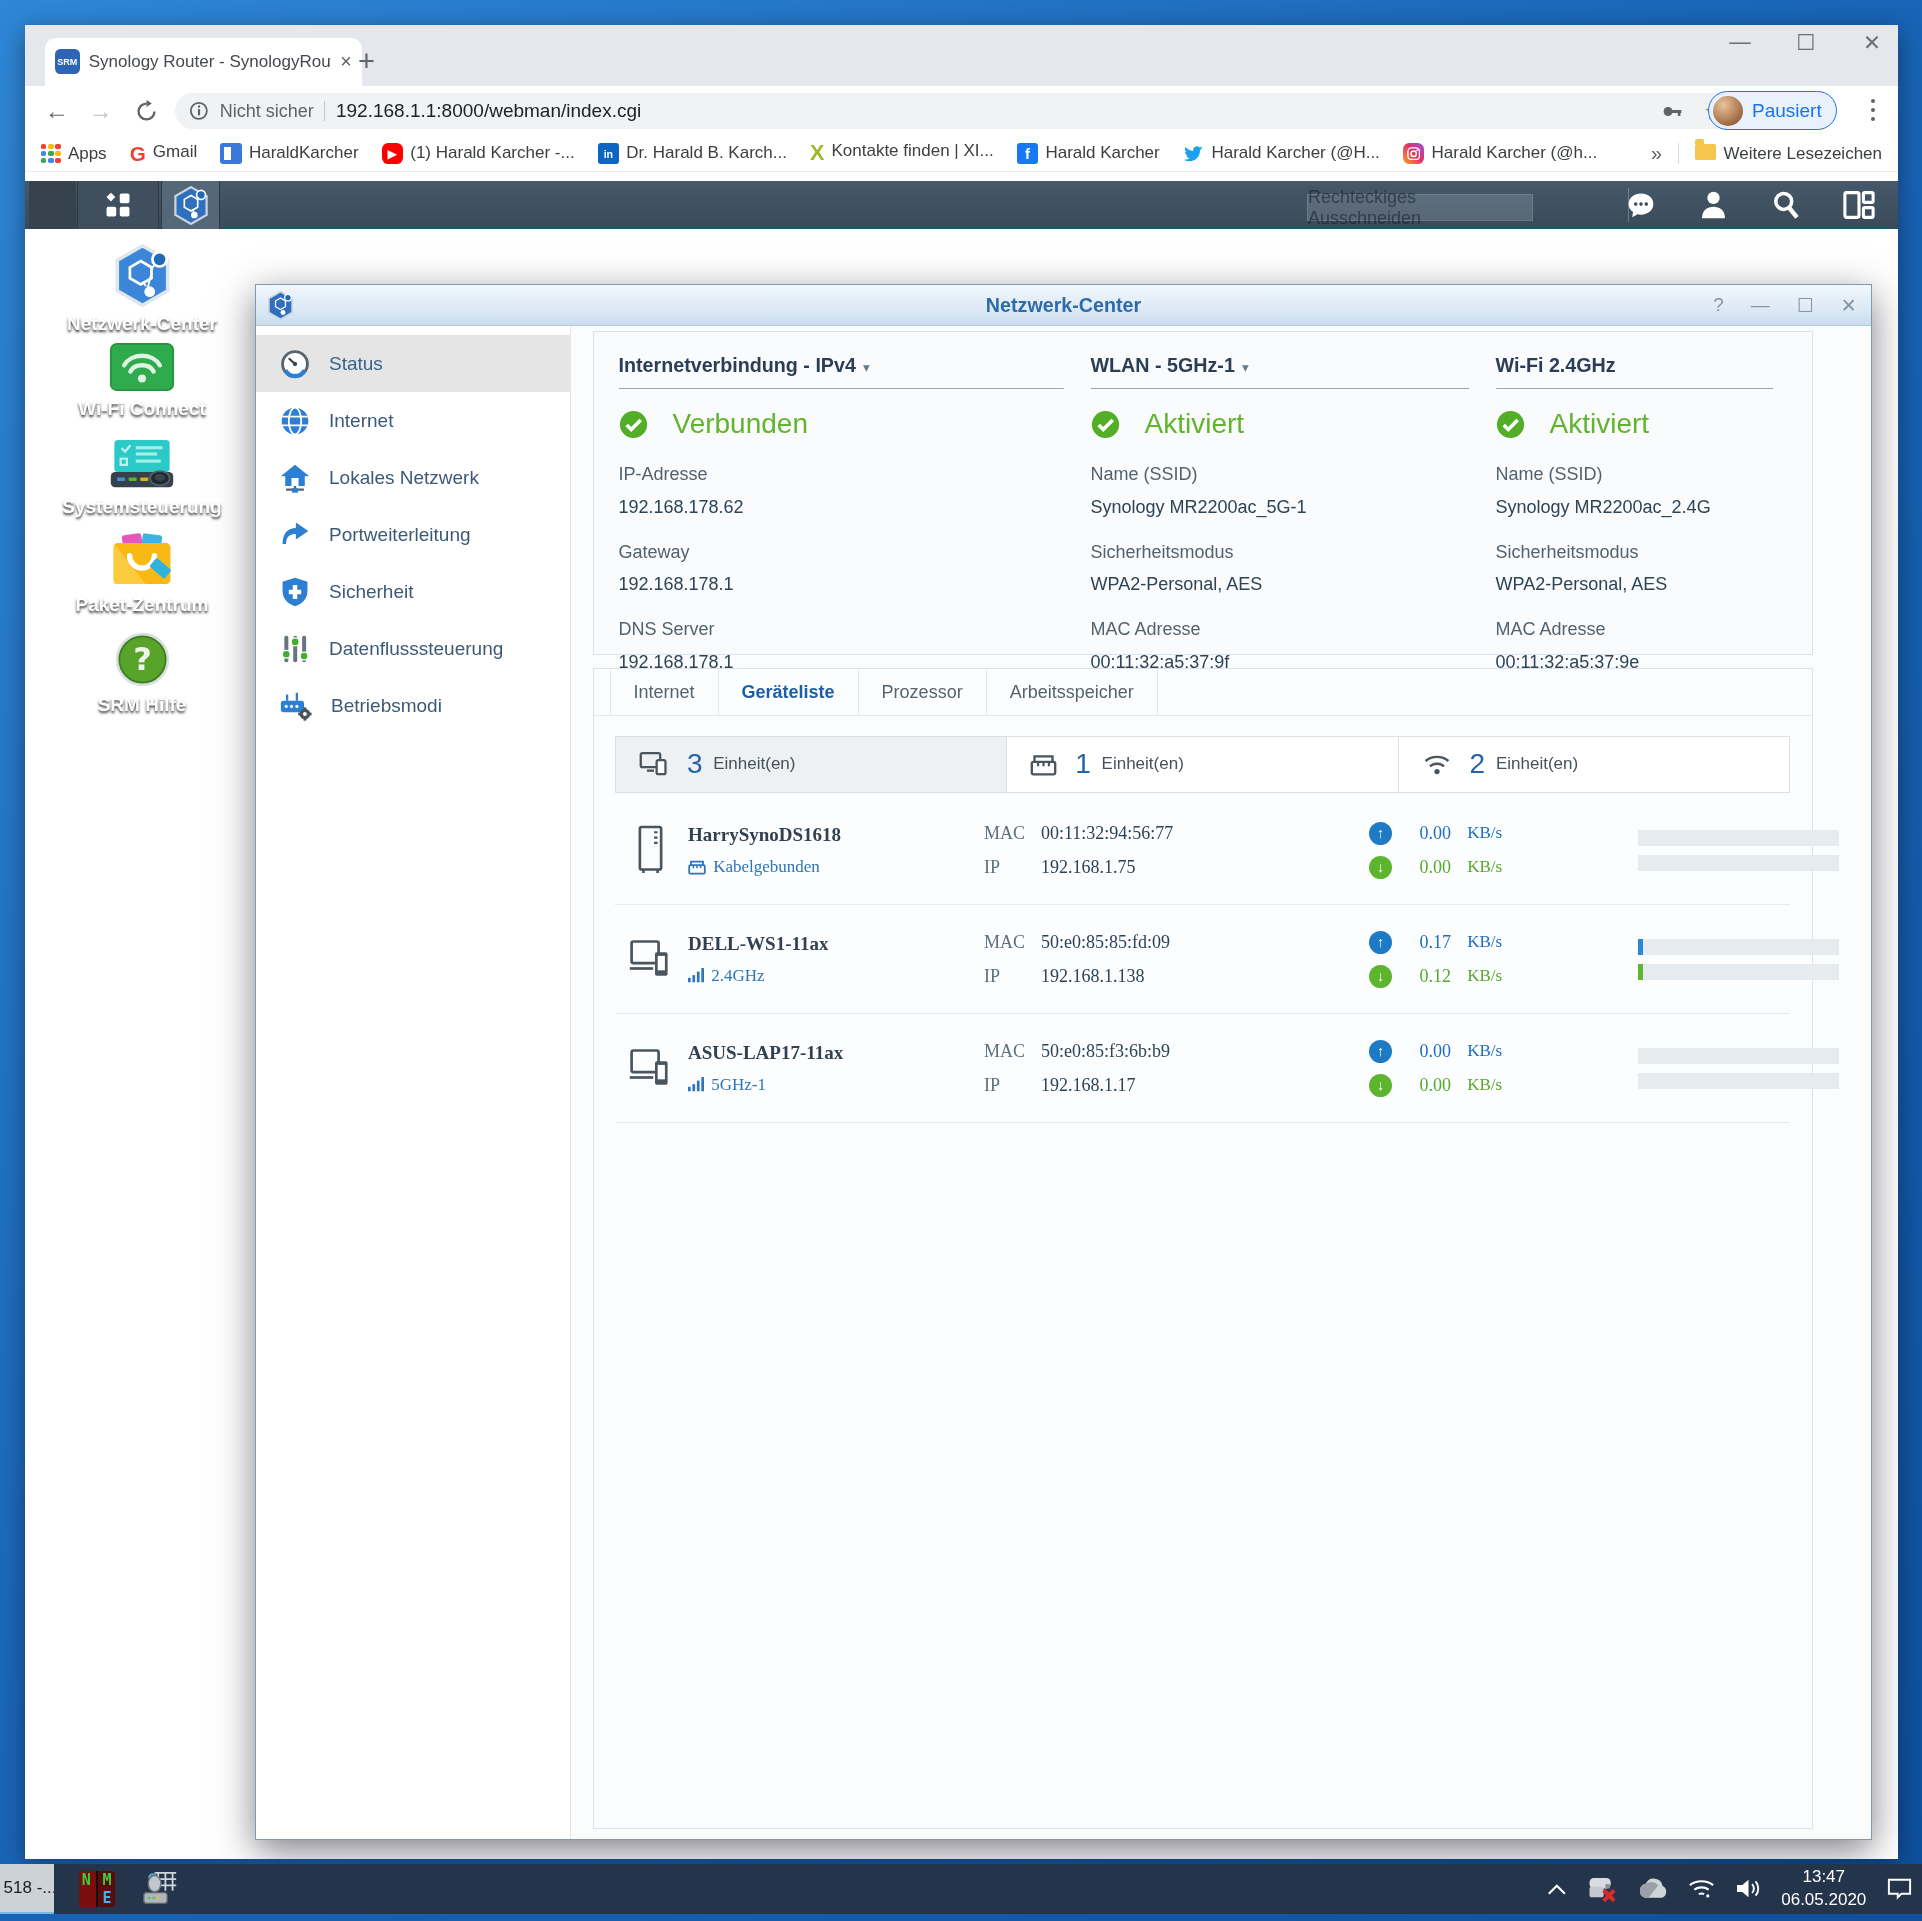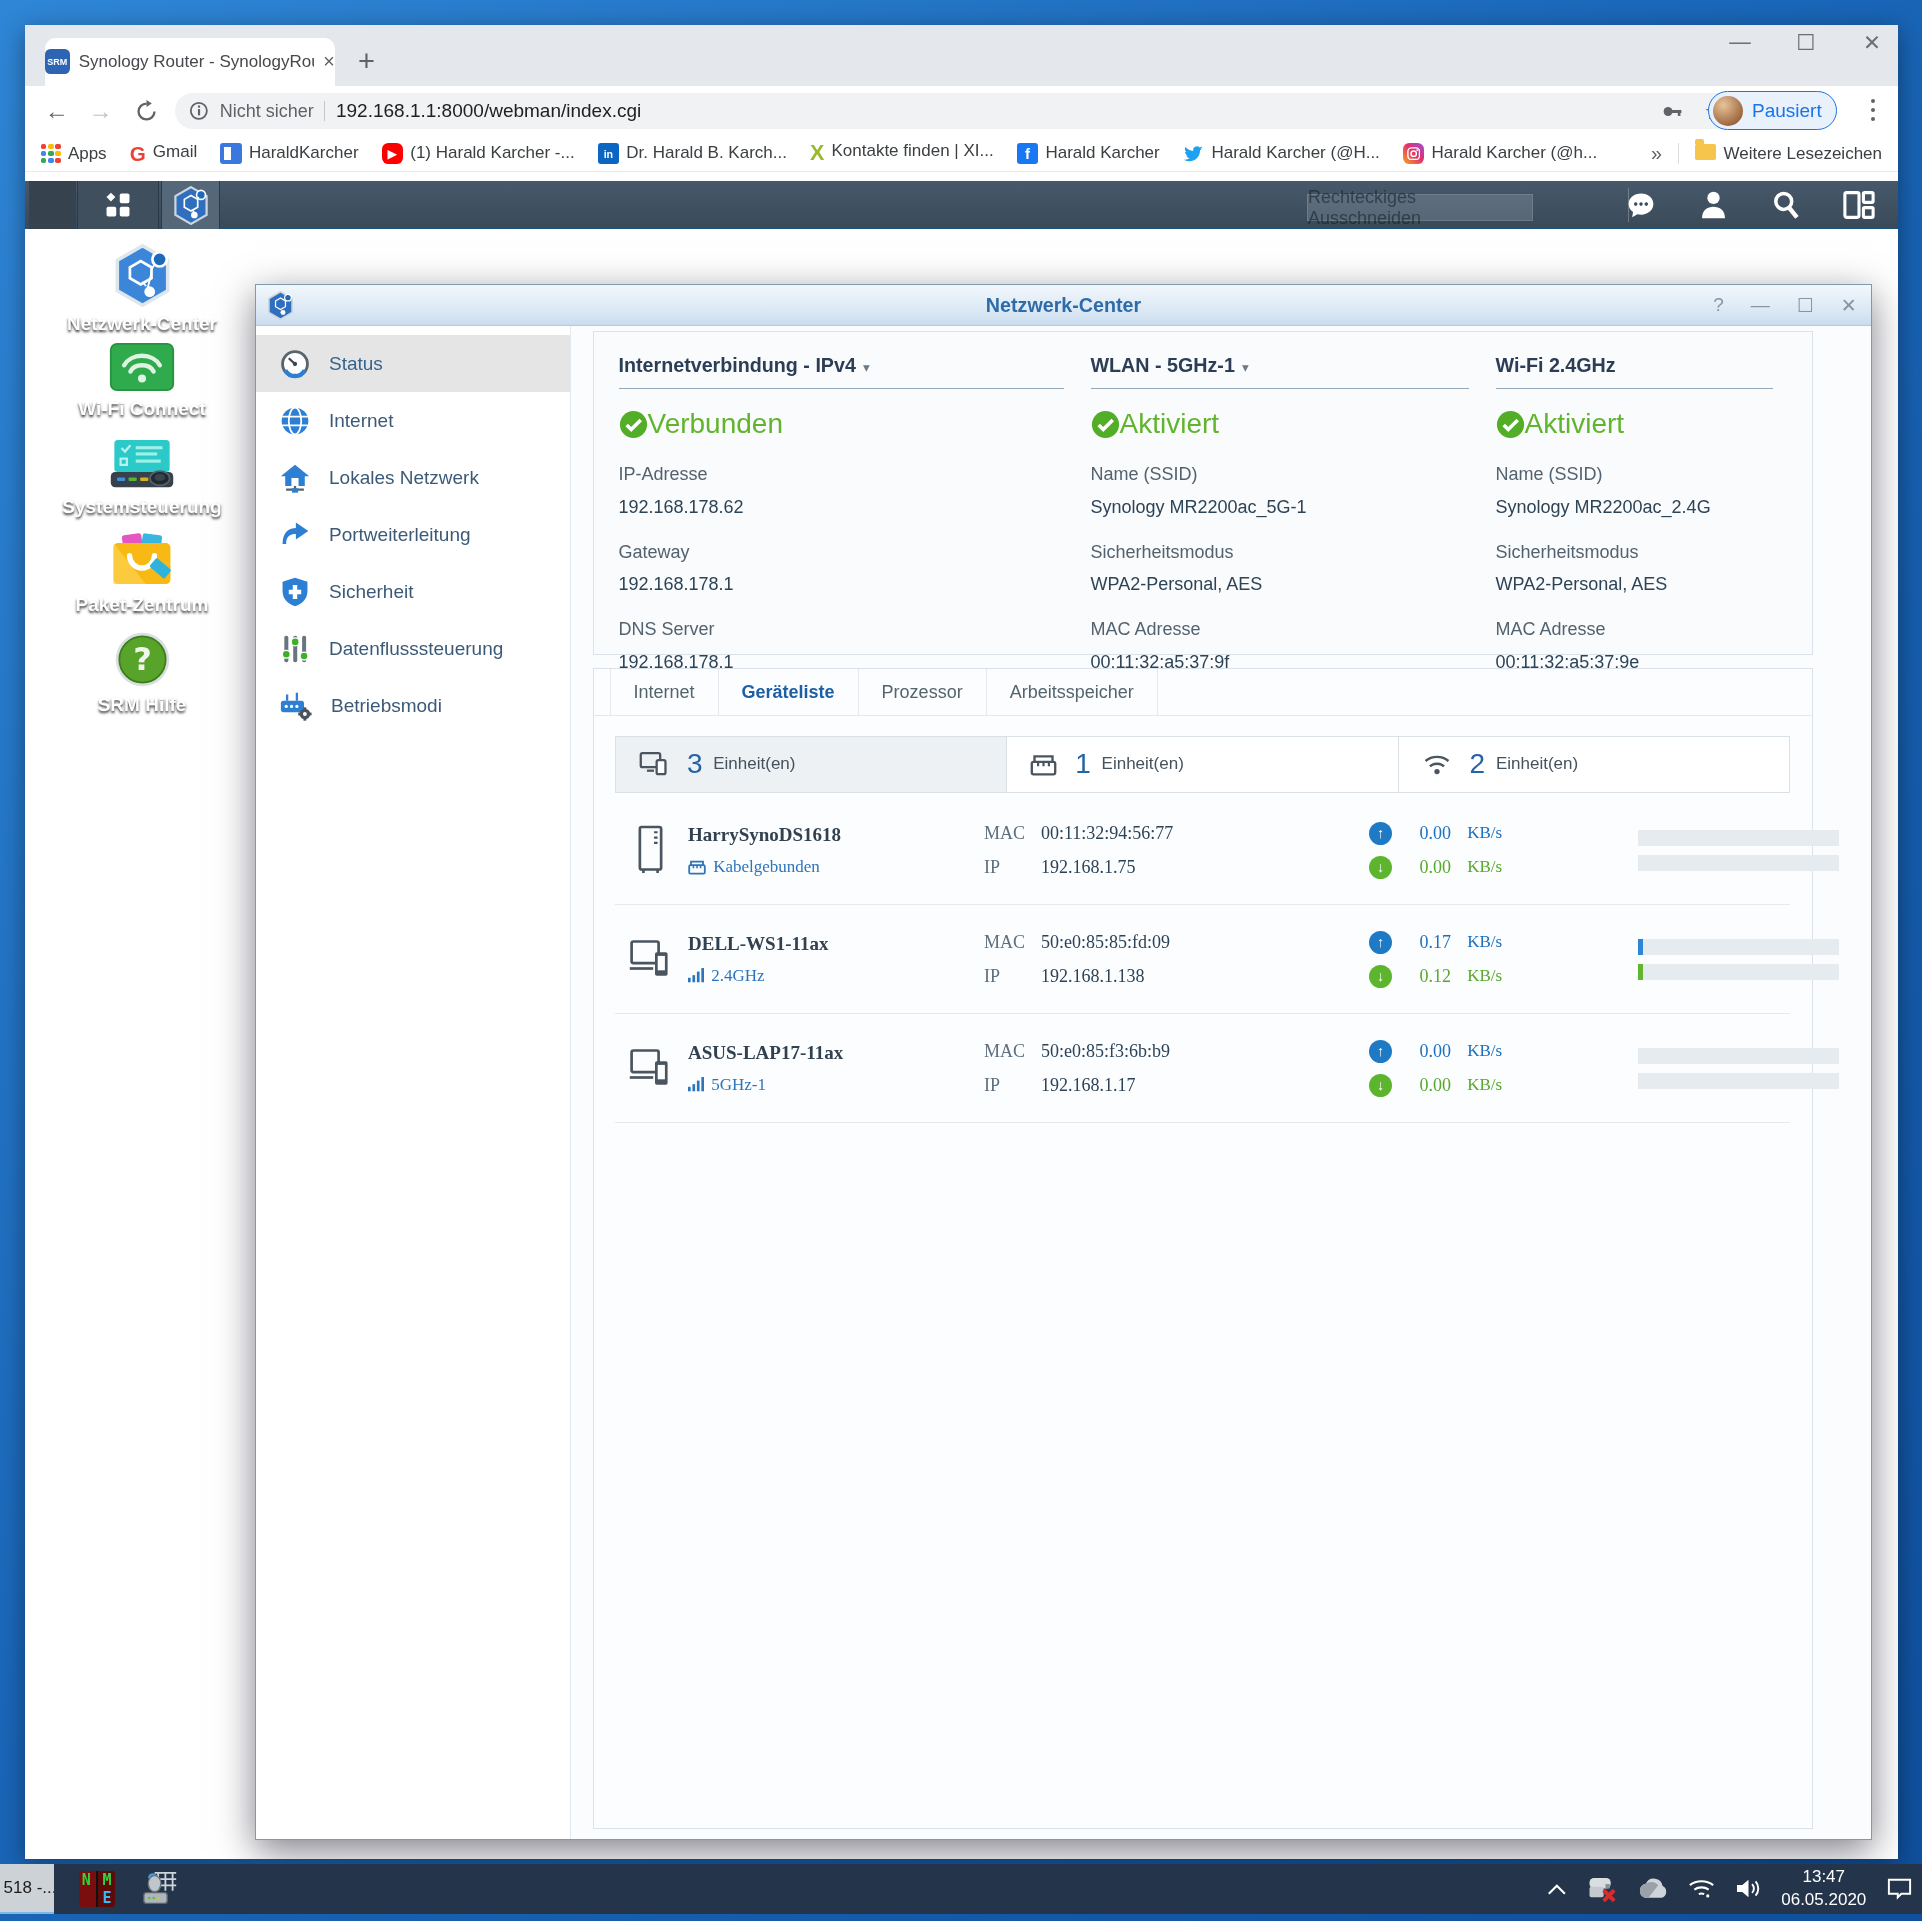"SRM" .tab { padding: 0 0 -> 0 10px; width: 290px -> 317px }
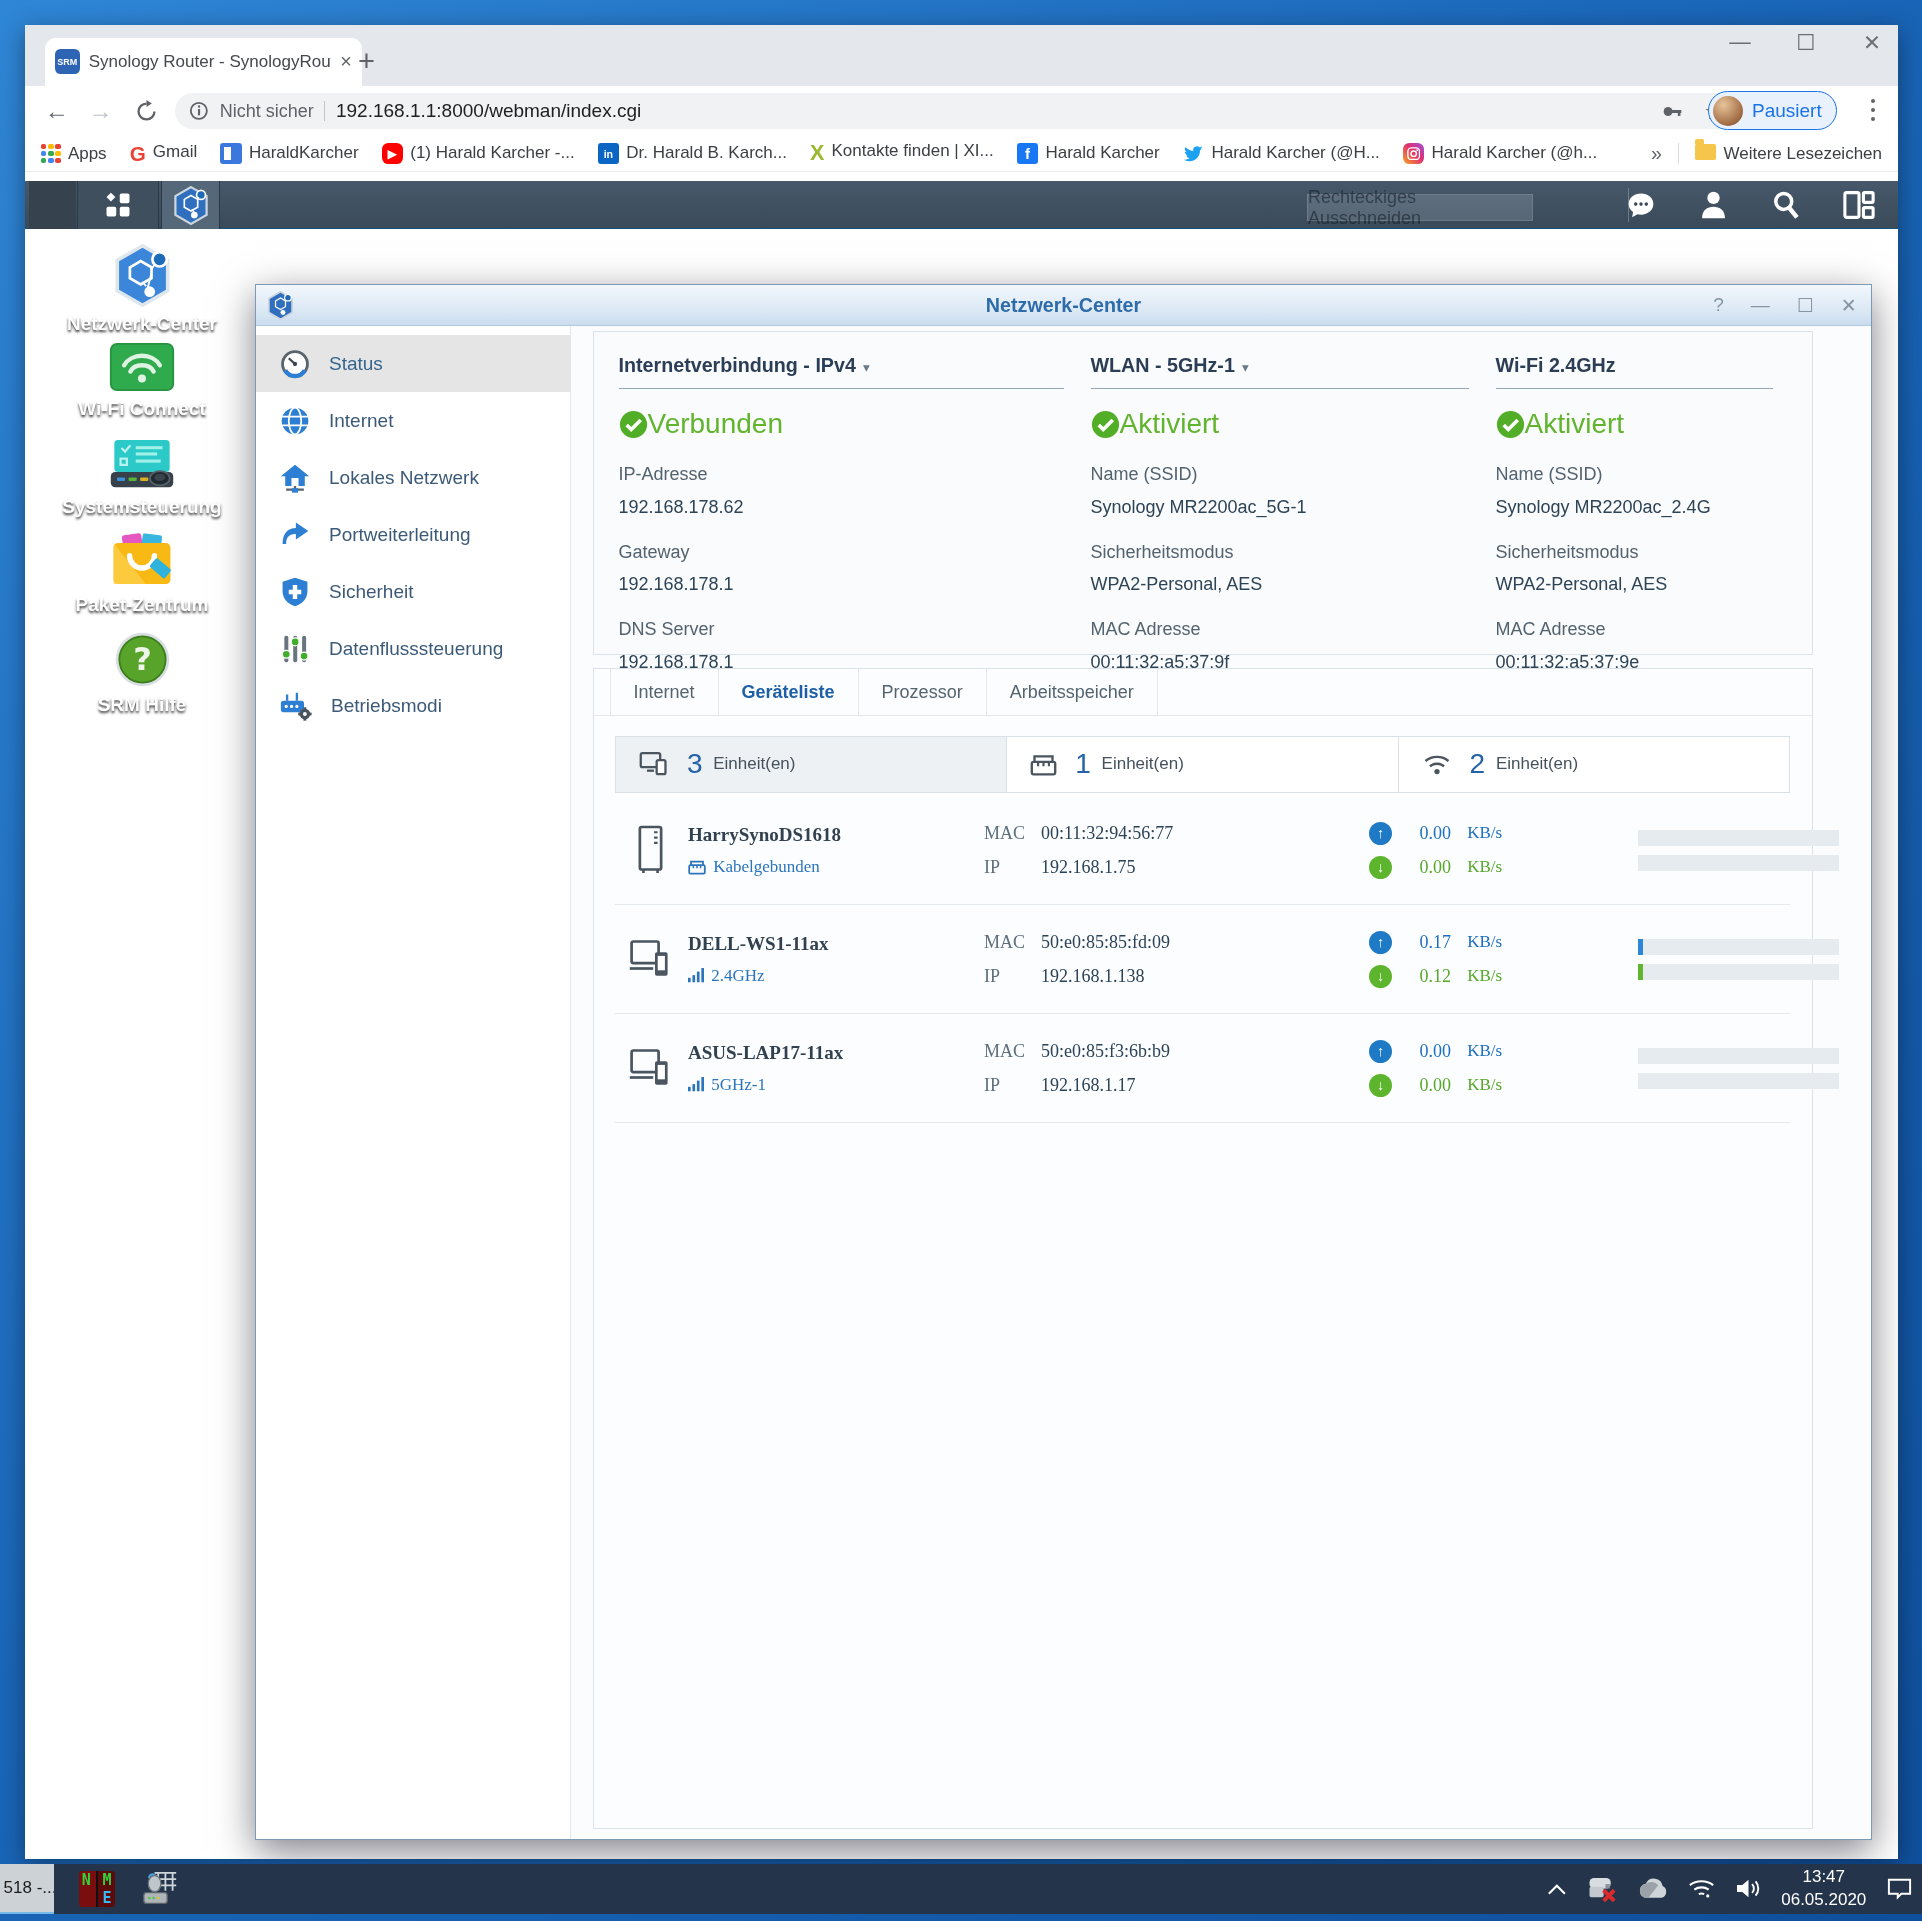"Verbunden" .state { gap: 0 -> 25px }
